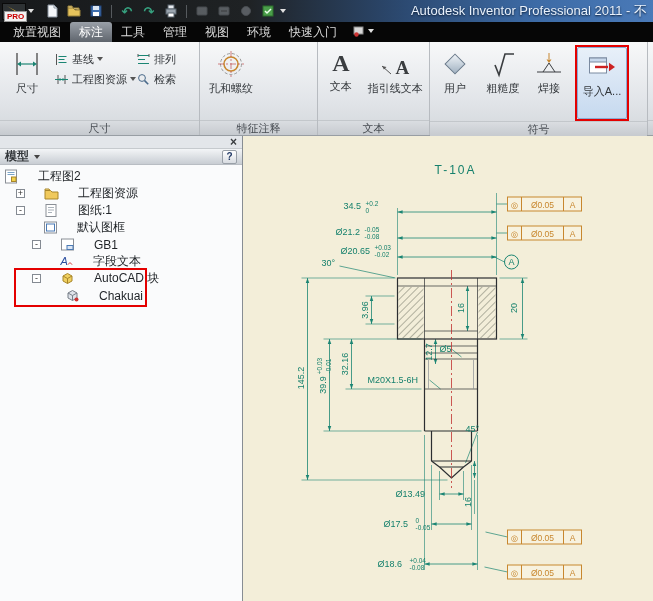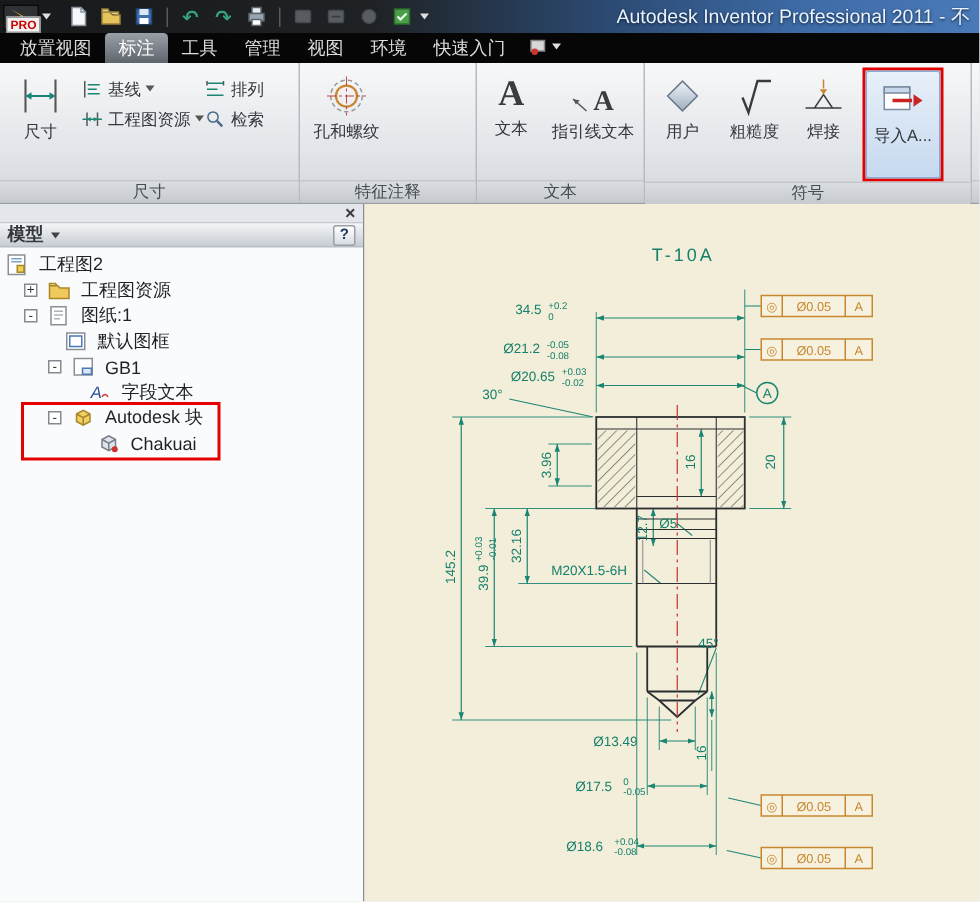"工程图2" .trow { gap: 7px -> 19px }
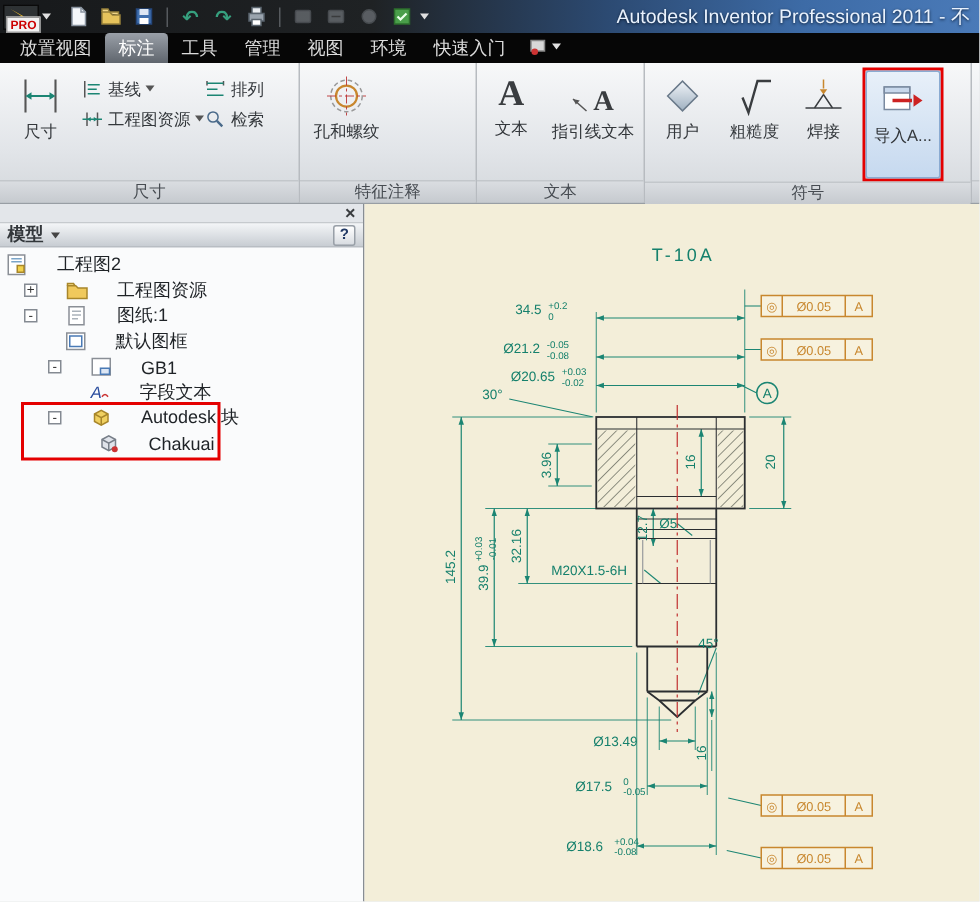"Autodesk 块" span.tlabel { text: Autodesk -> AutoCAD }
